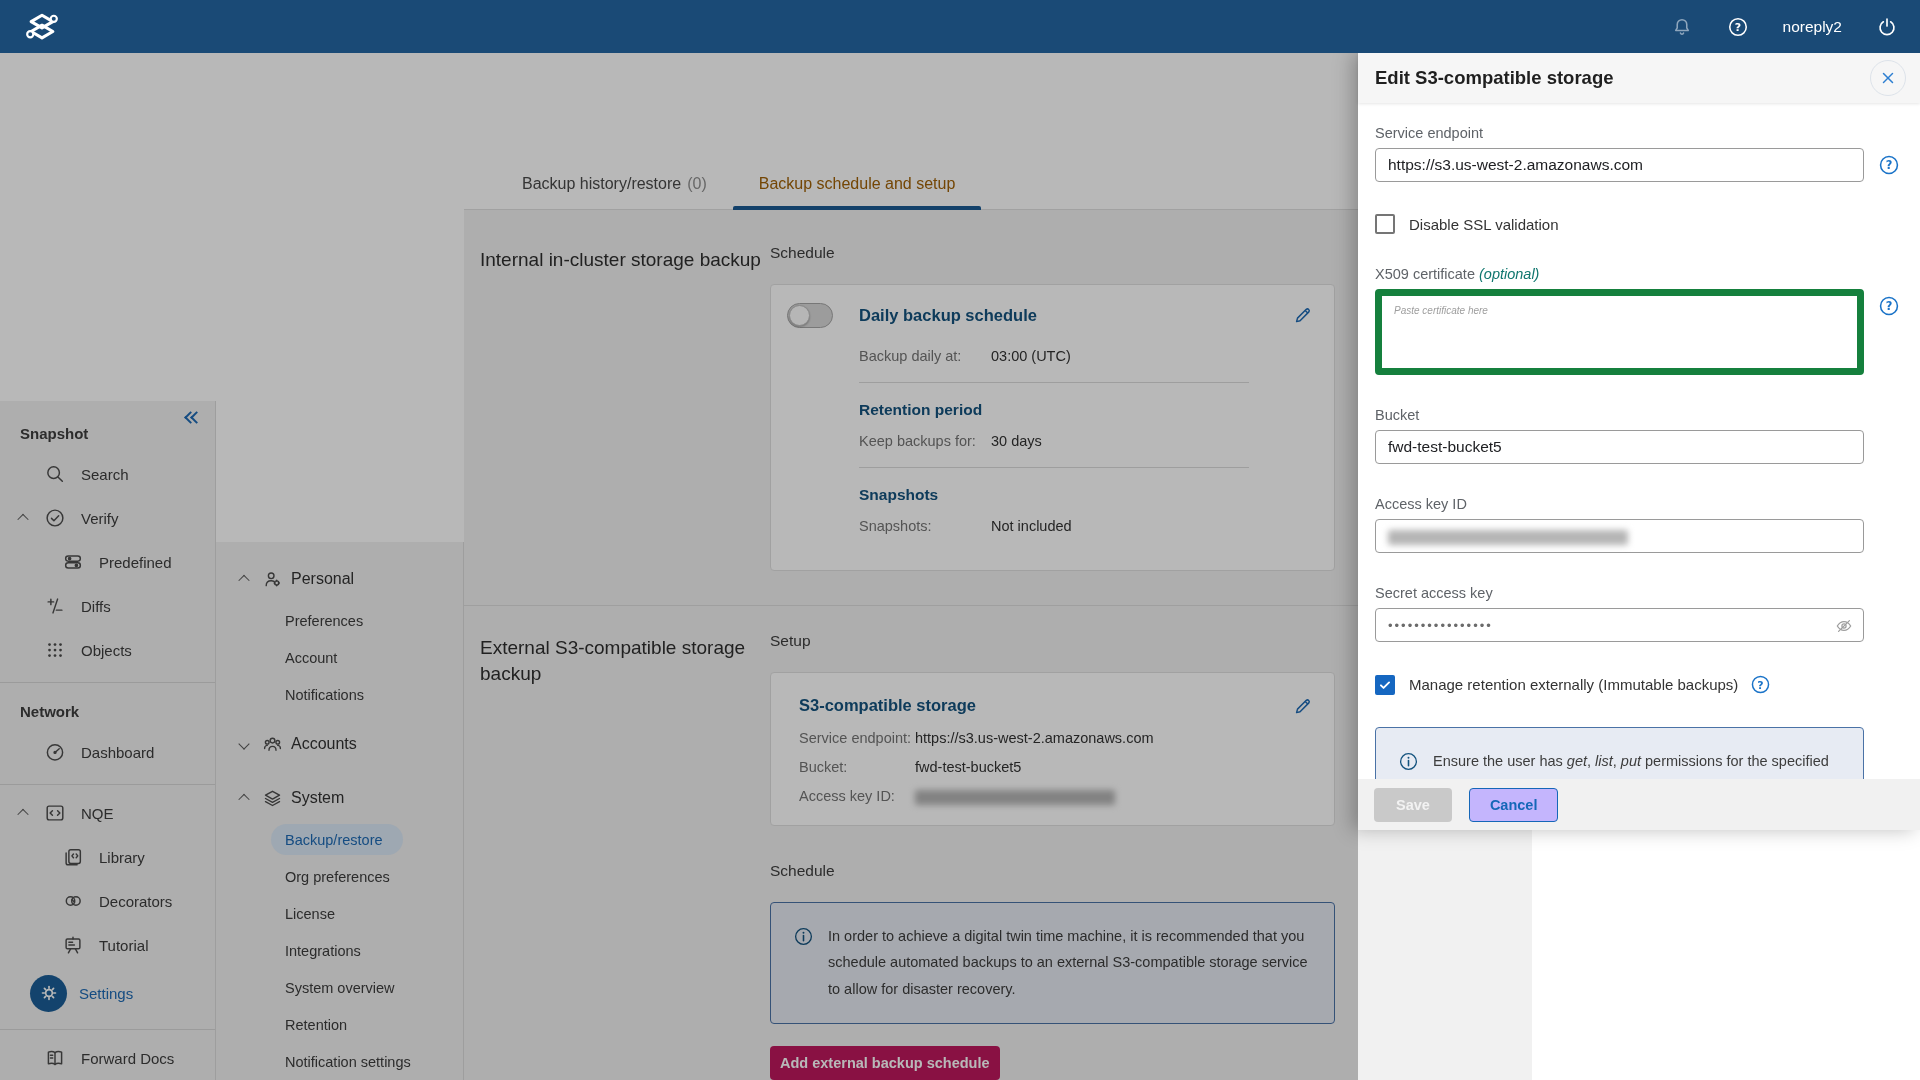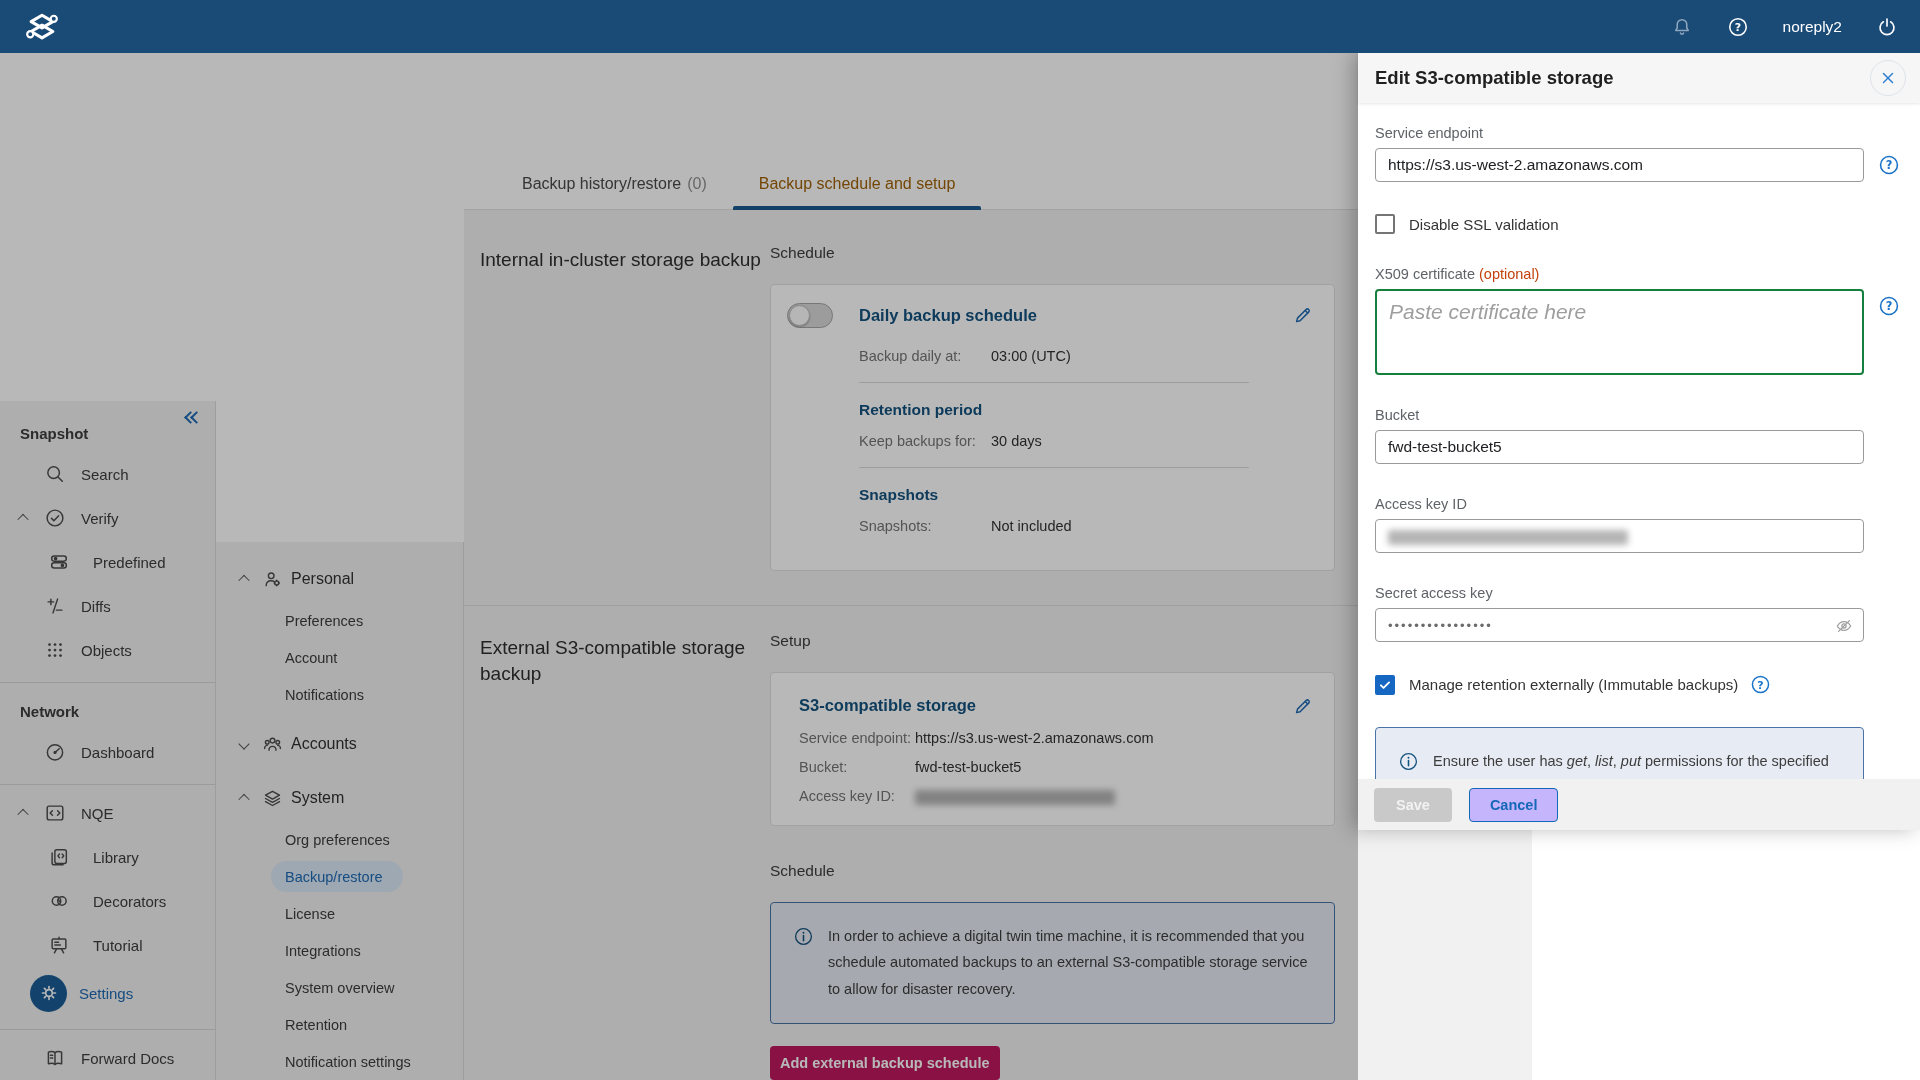"(optional)" .f-label .opt { color: #c2410c -> #0f766e; font-style: none -> italic }
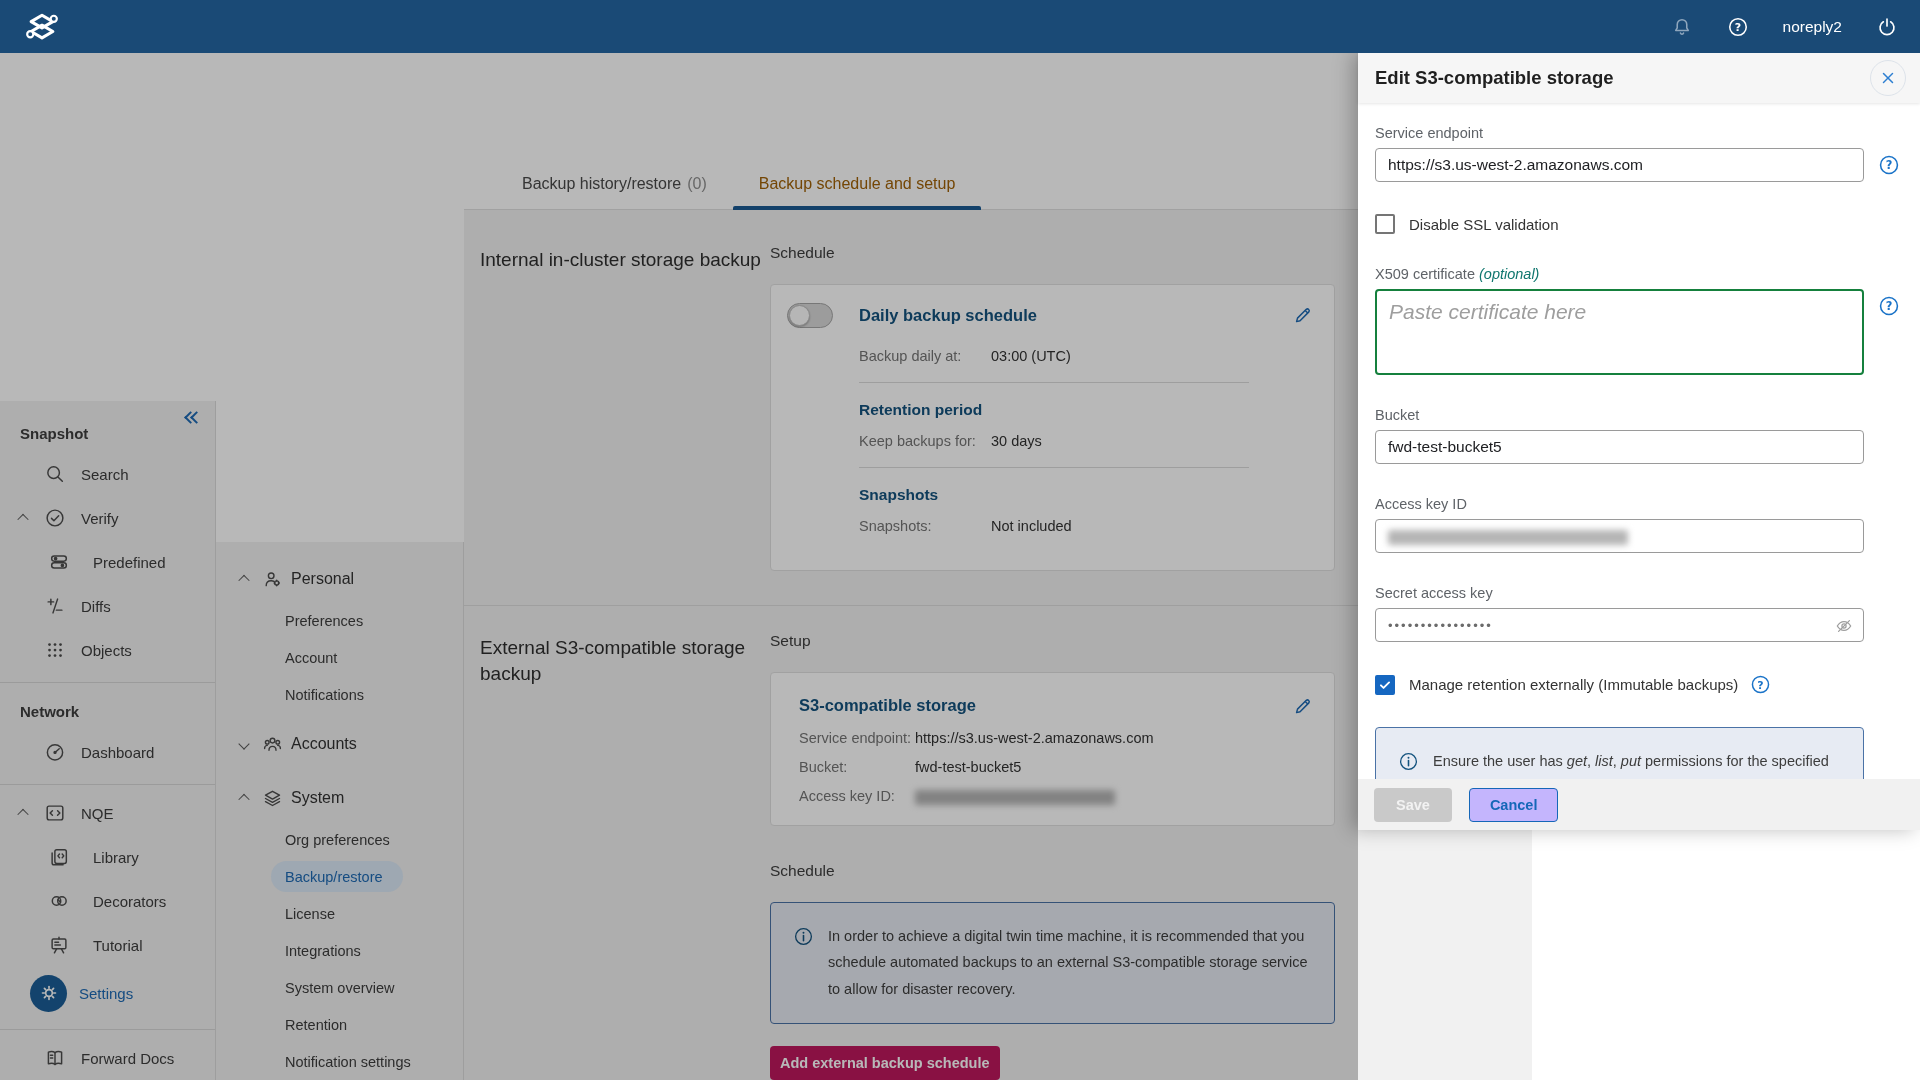"Paste certificate here" textarea.tf { border: 2px solid #15803d -> 7px solid #15803d; font-size: 21px -> 10px }
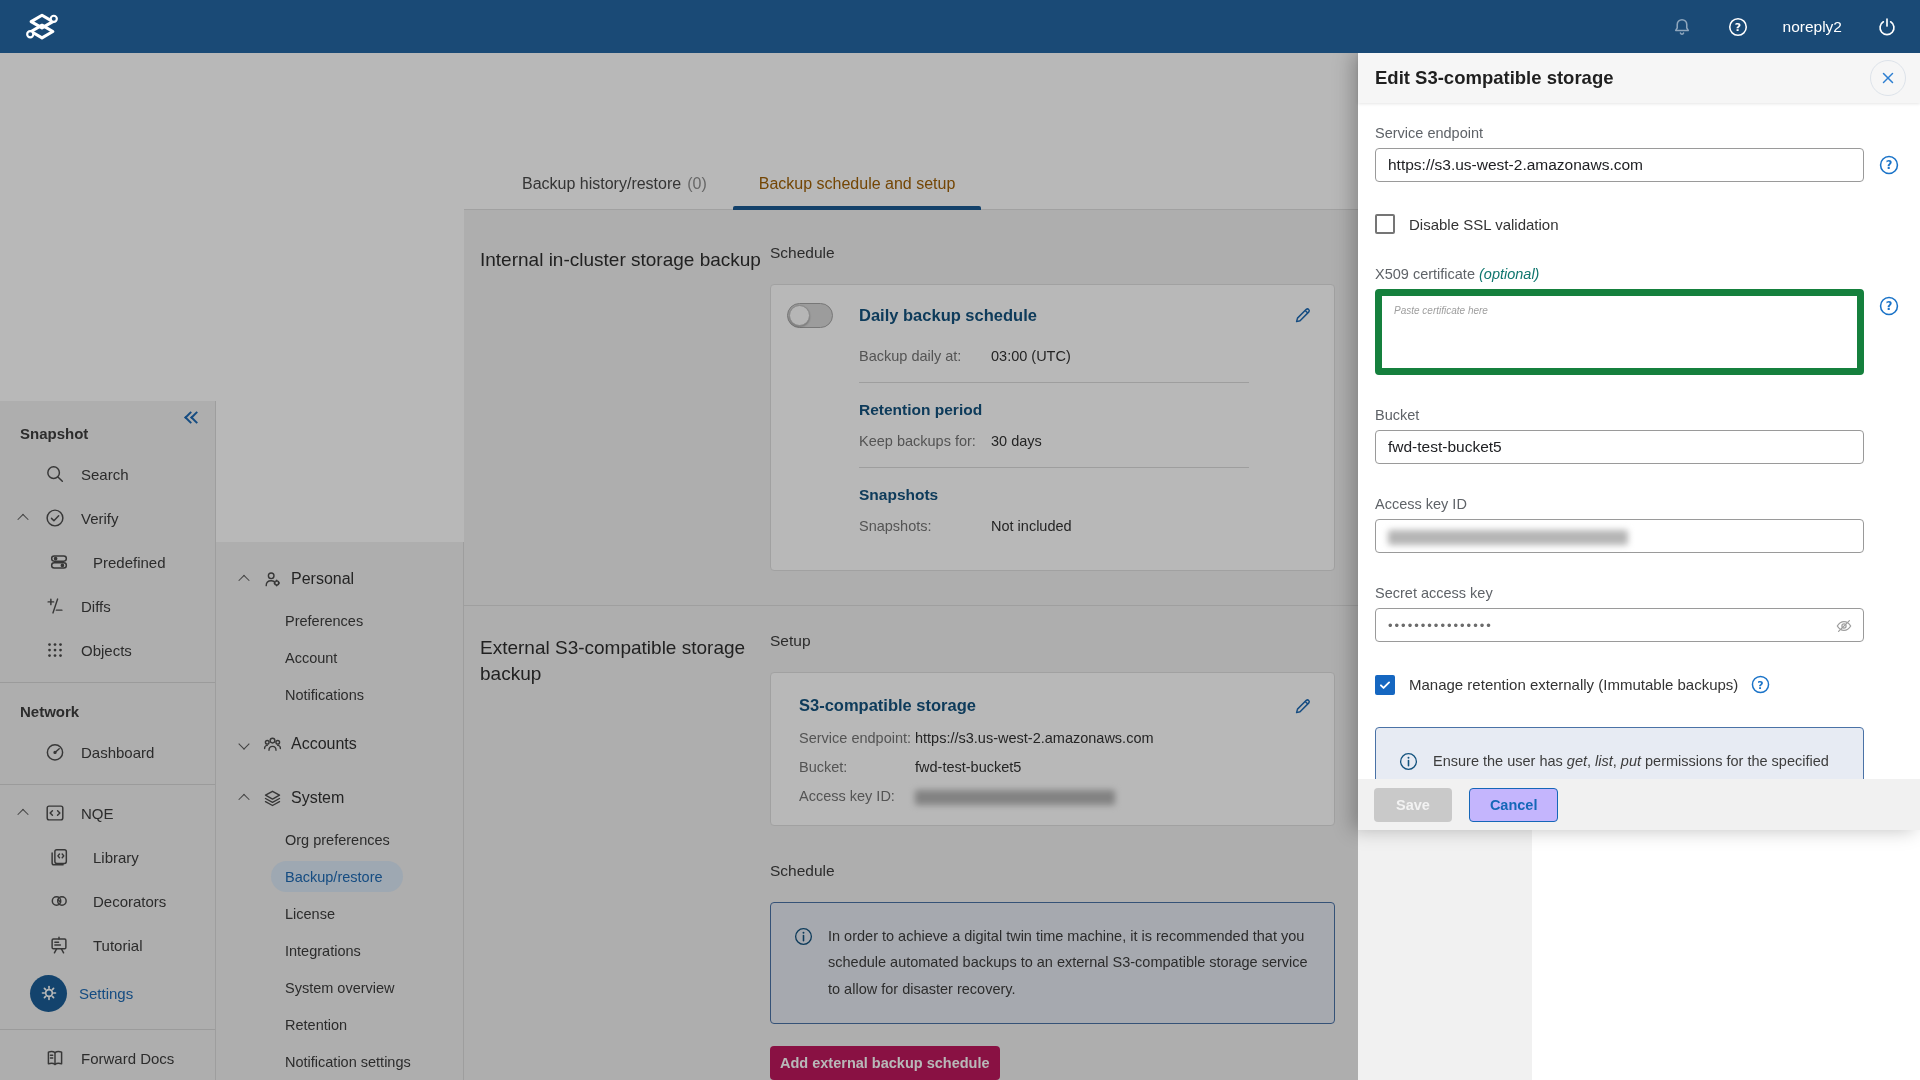"Predefined" .s1row.child { gap: 8px -> none; padding-left: 48px -> 62px }
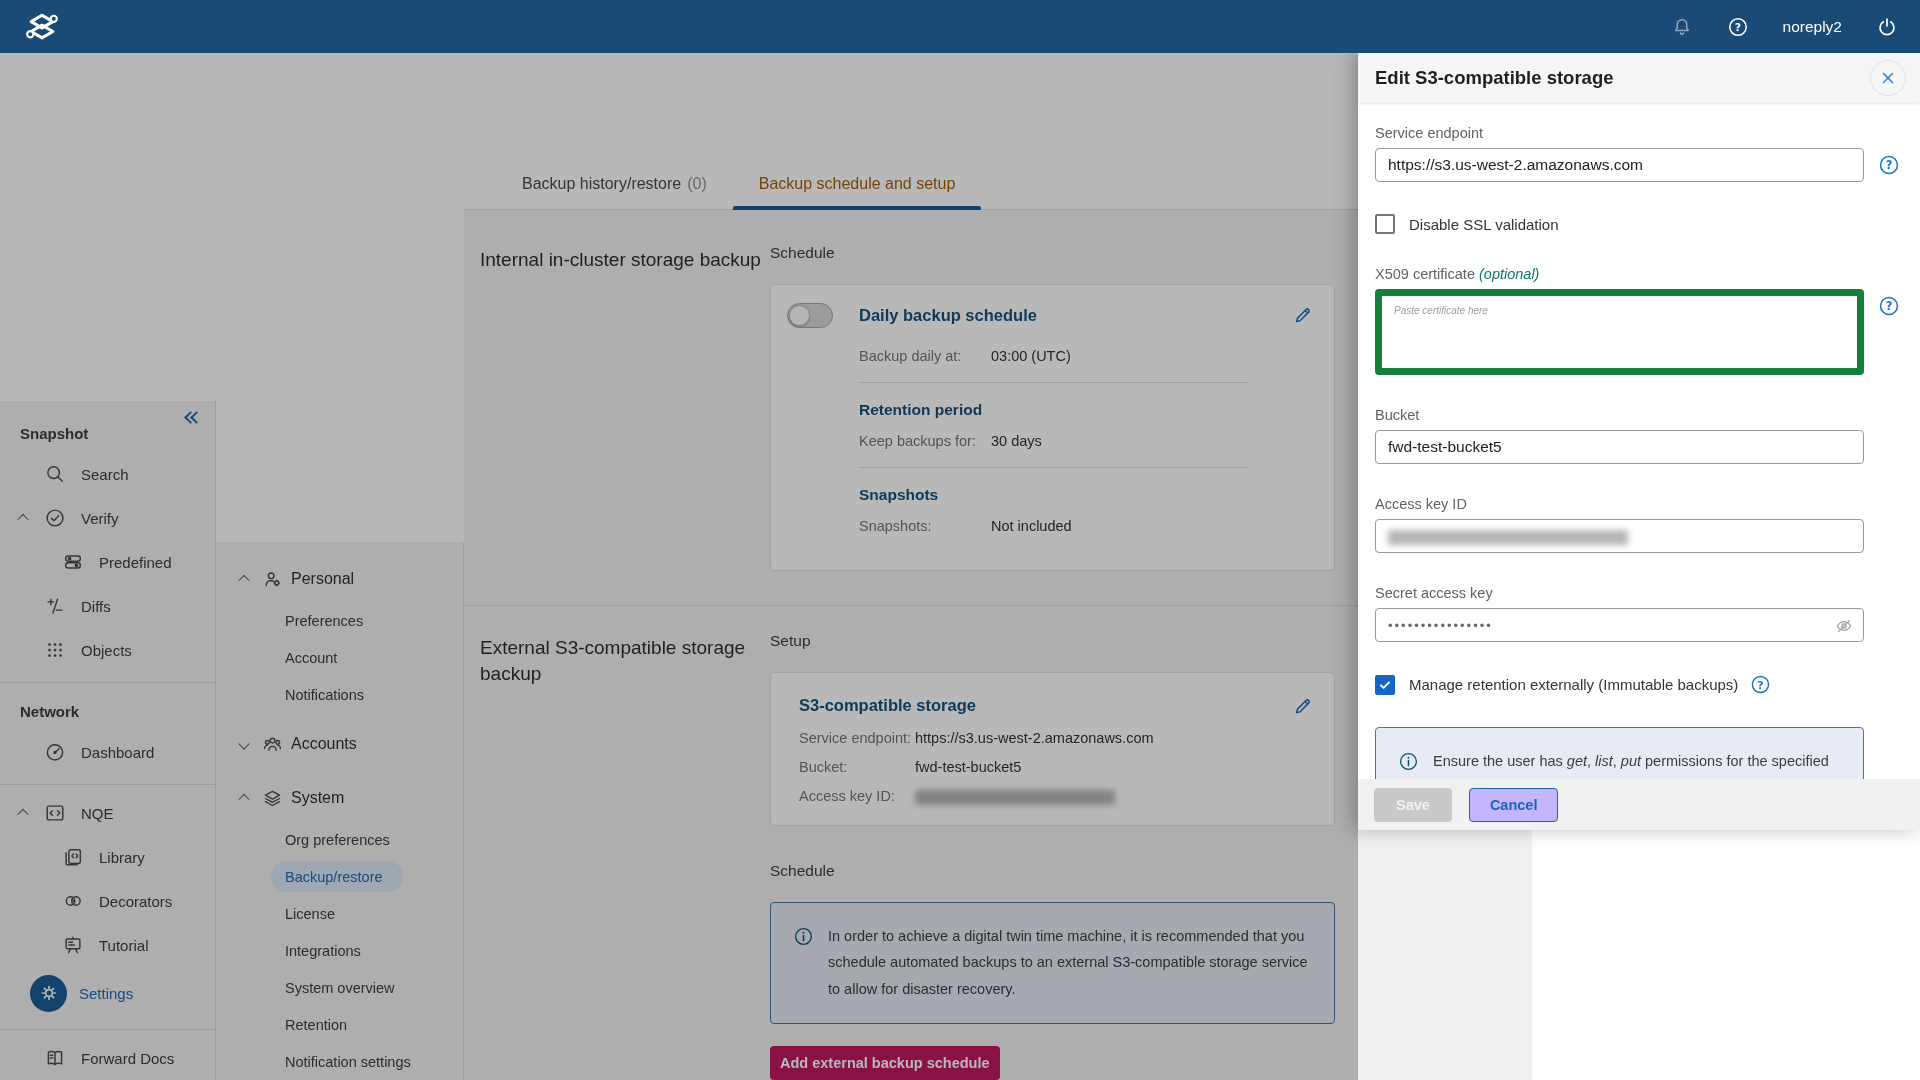"Org preferences" div.s2row { order: before "Backup/restore" -> after "Backup/restore" }
